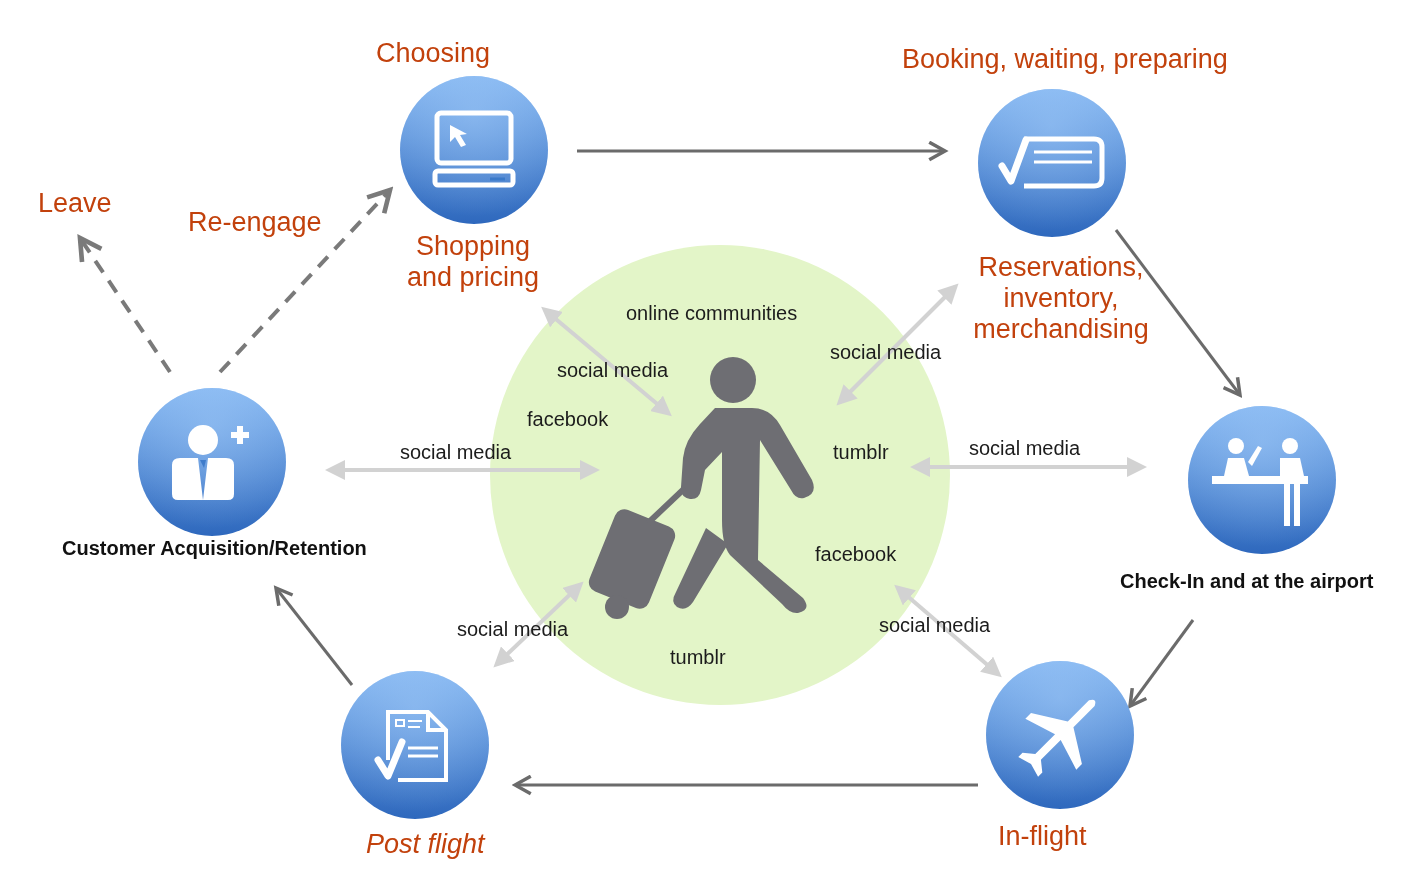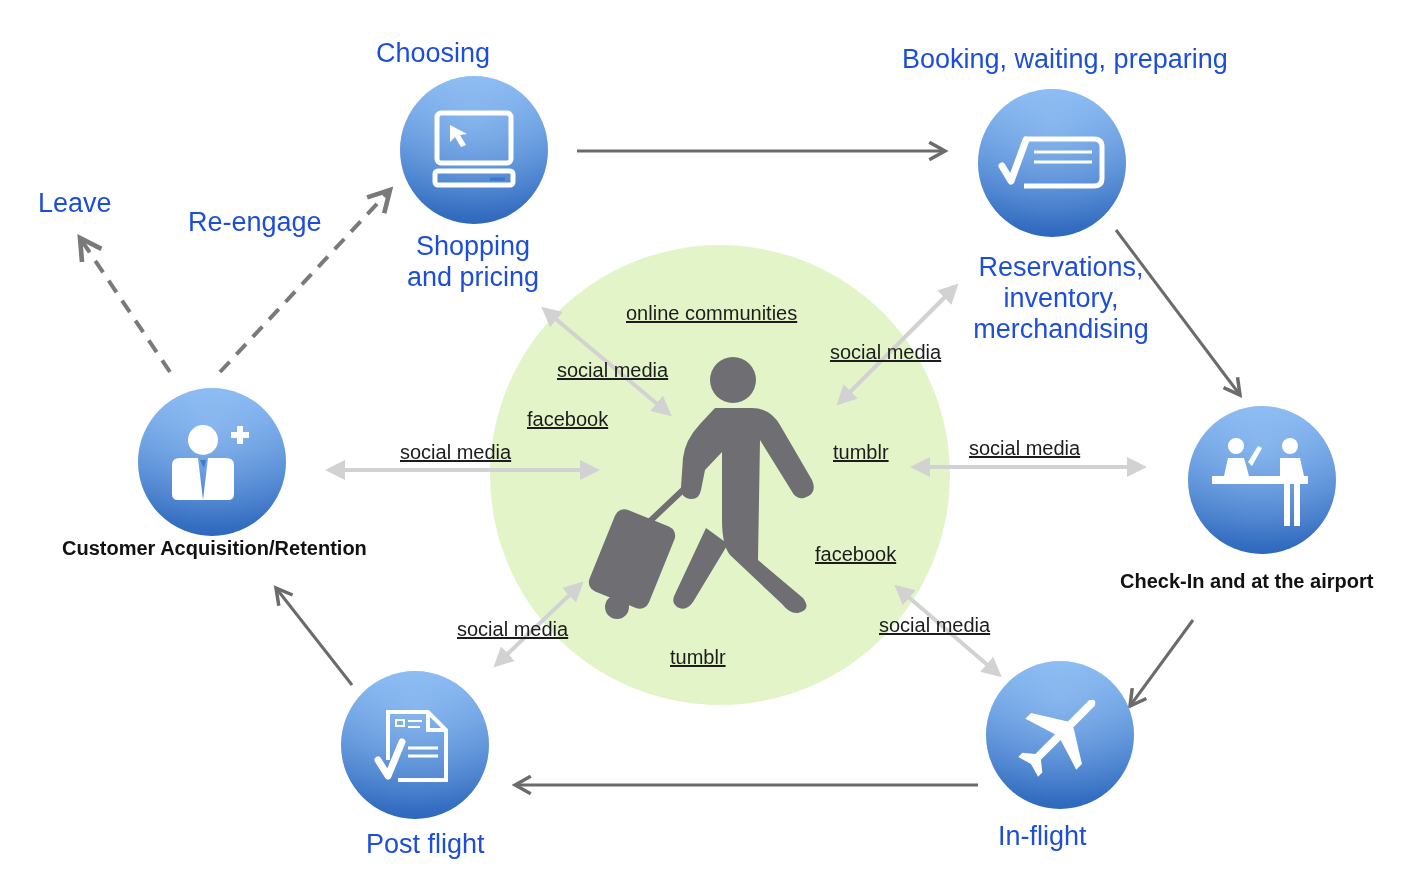"Choosing" .lbl { color: #1d4ed8 -> #c2410c }
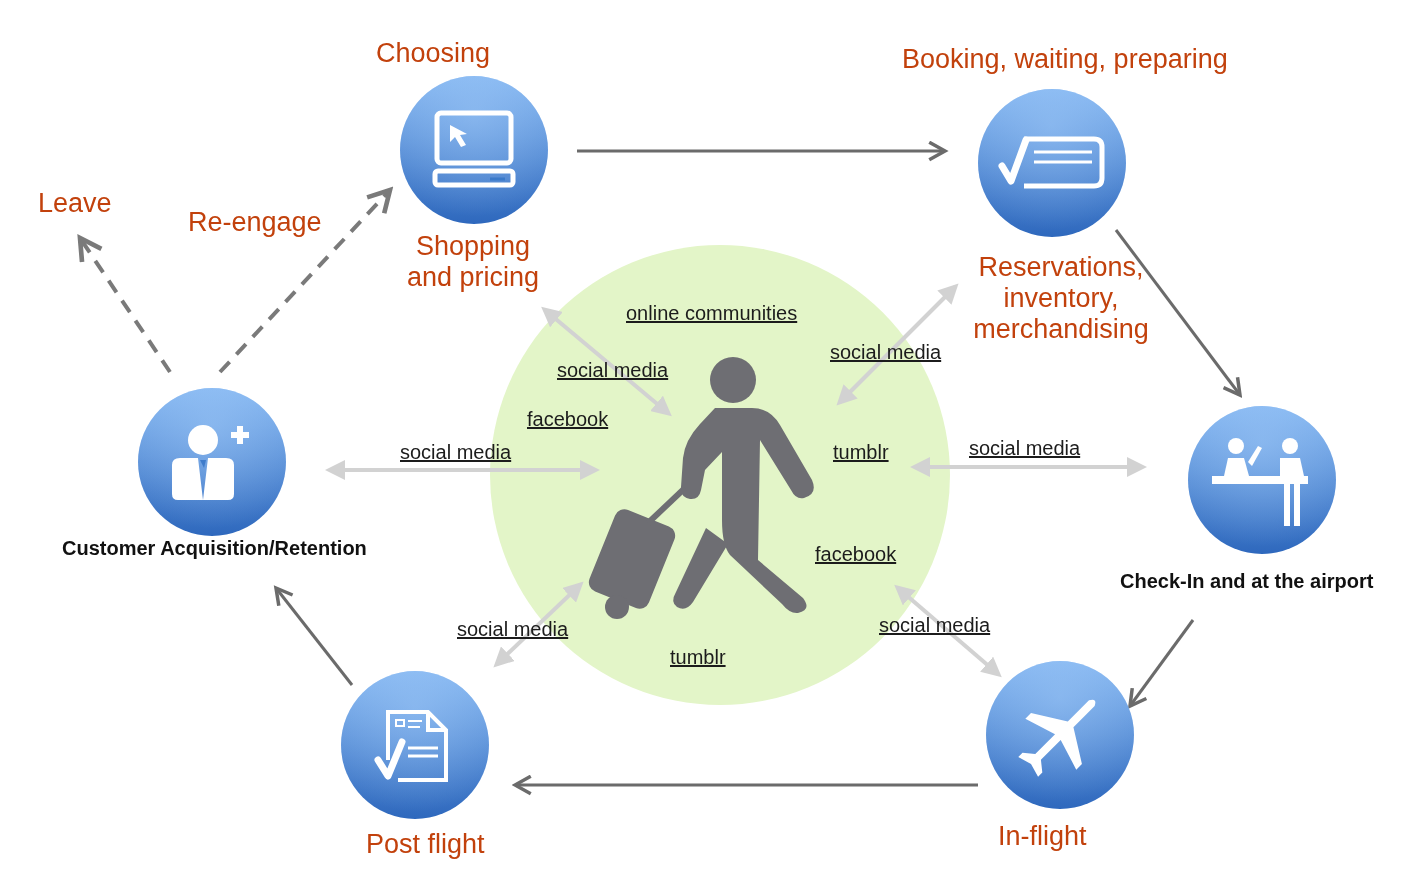"online communities" .cloud { text-decoration: underline -> none }
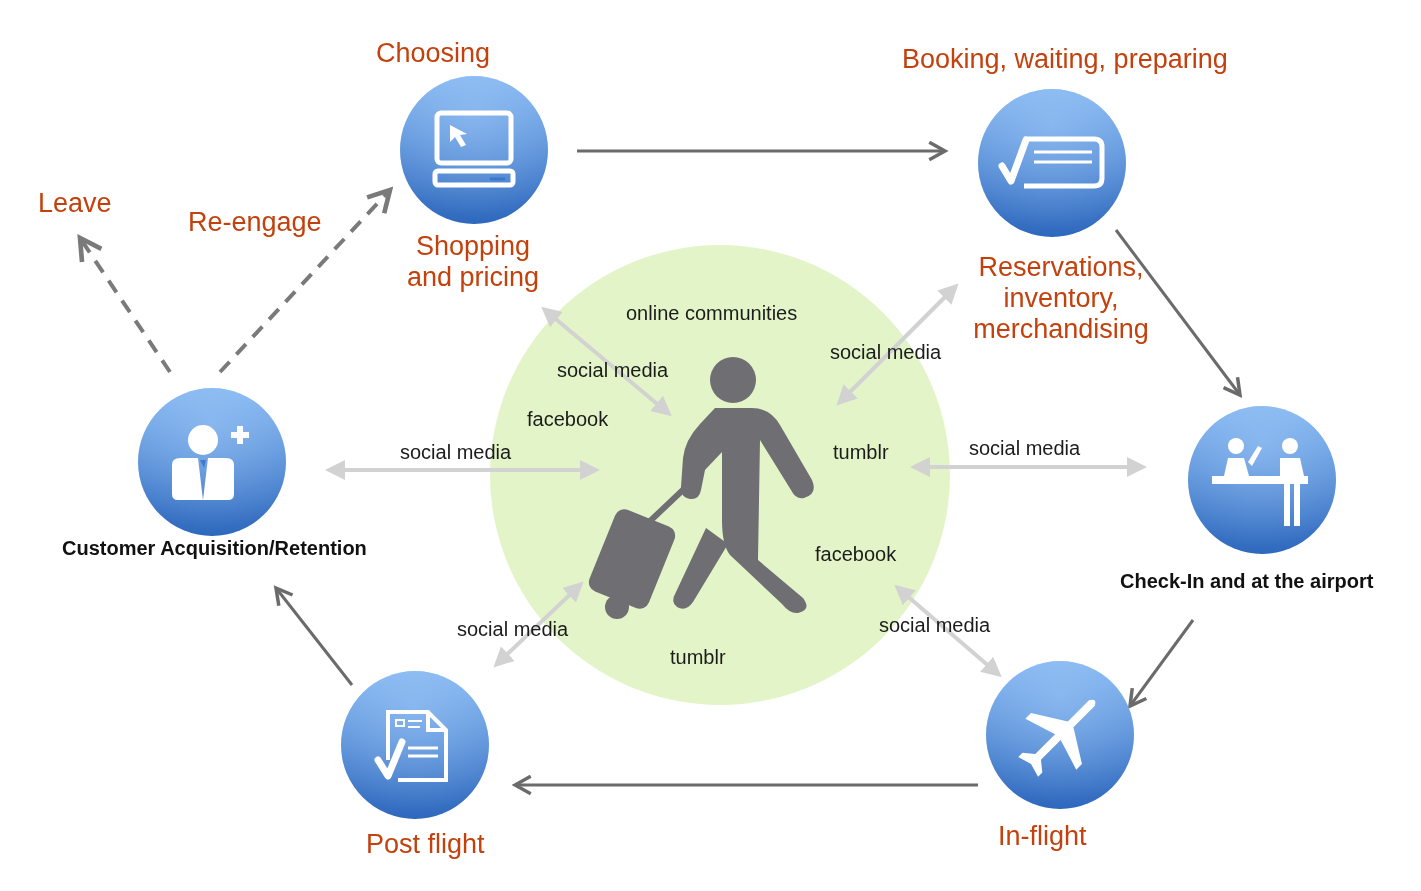"Post flight" div.lbl { font-style: none -> italic }
